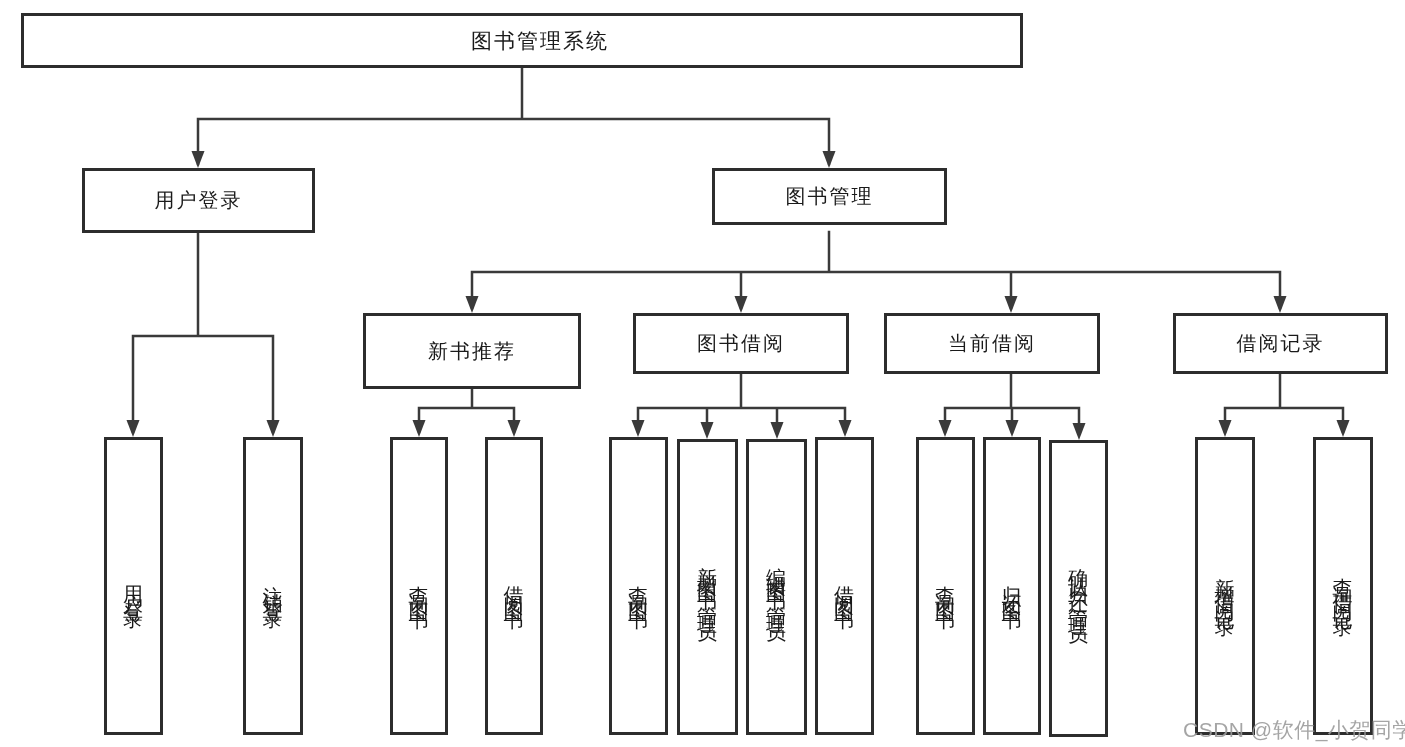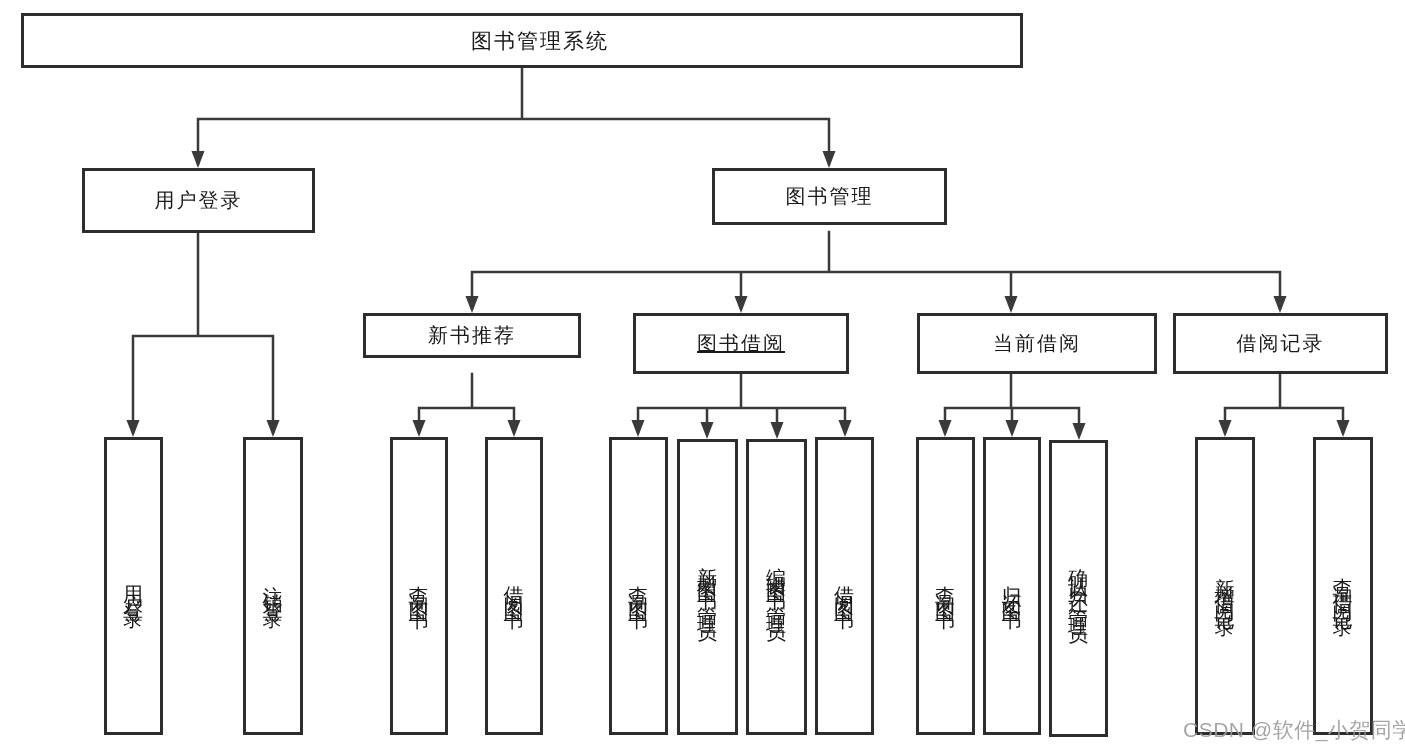"新书推荐" div.box { height: 45px -> 76px }
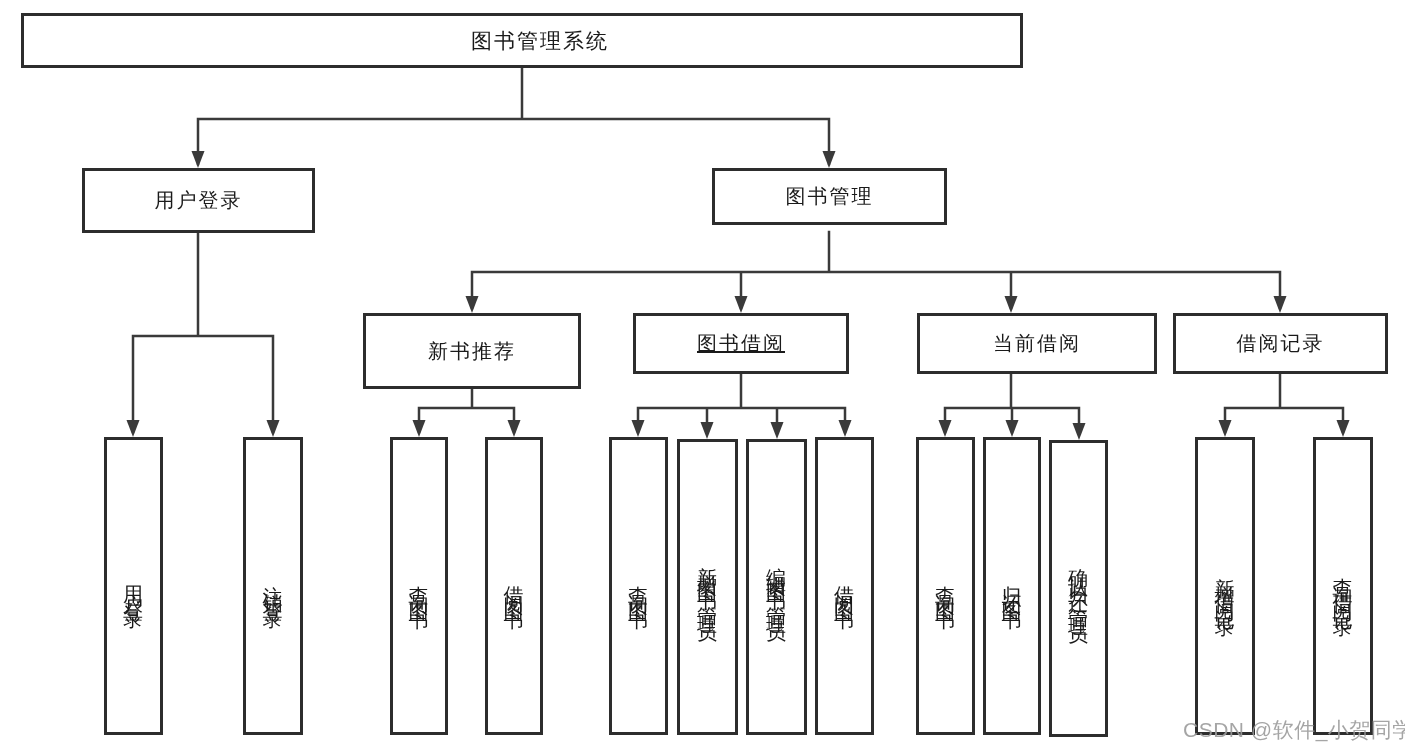"图书借阅" div.box { text-decoration: underline -> none }
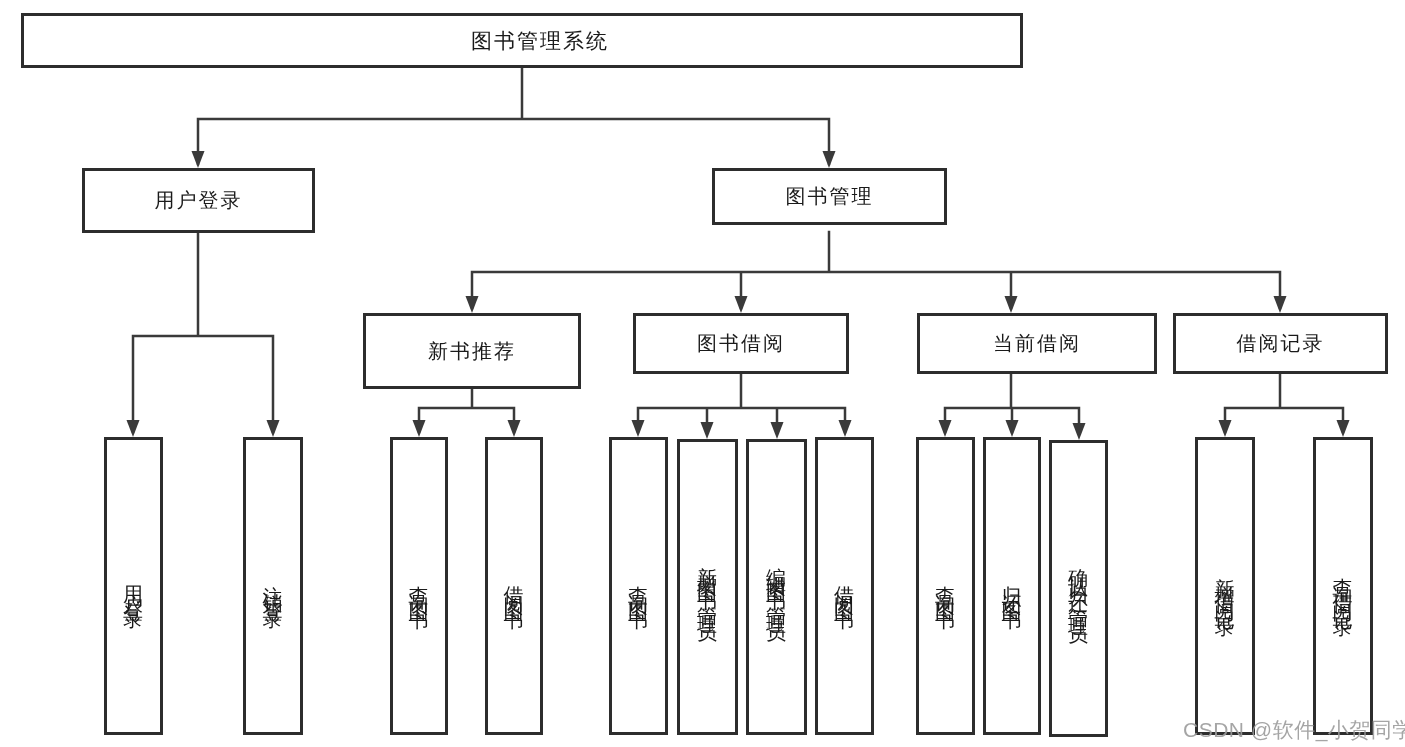"当前借阅" div.box { left: 917px -> 884px; width: 240px -> 216px }
